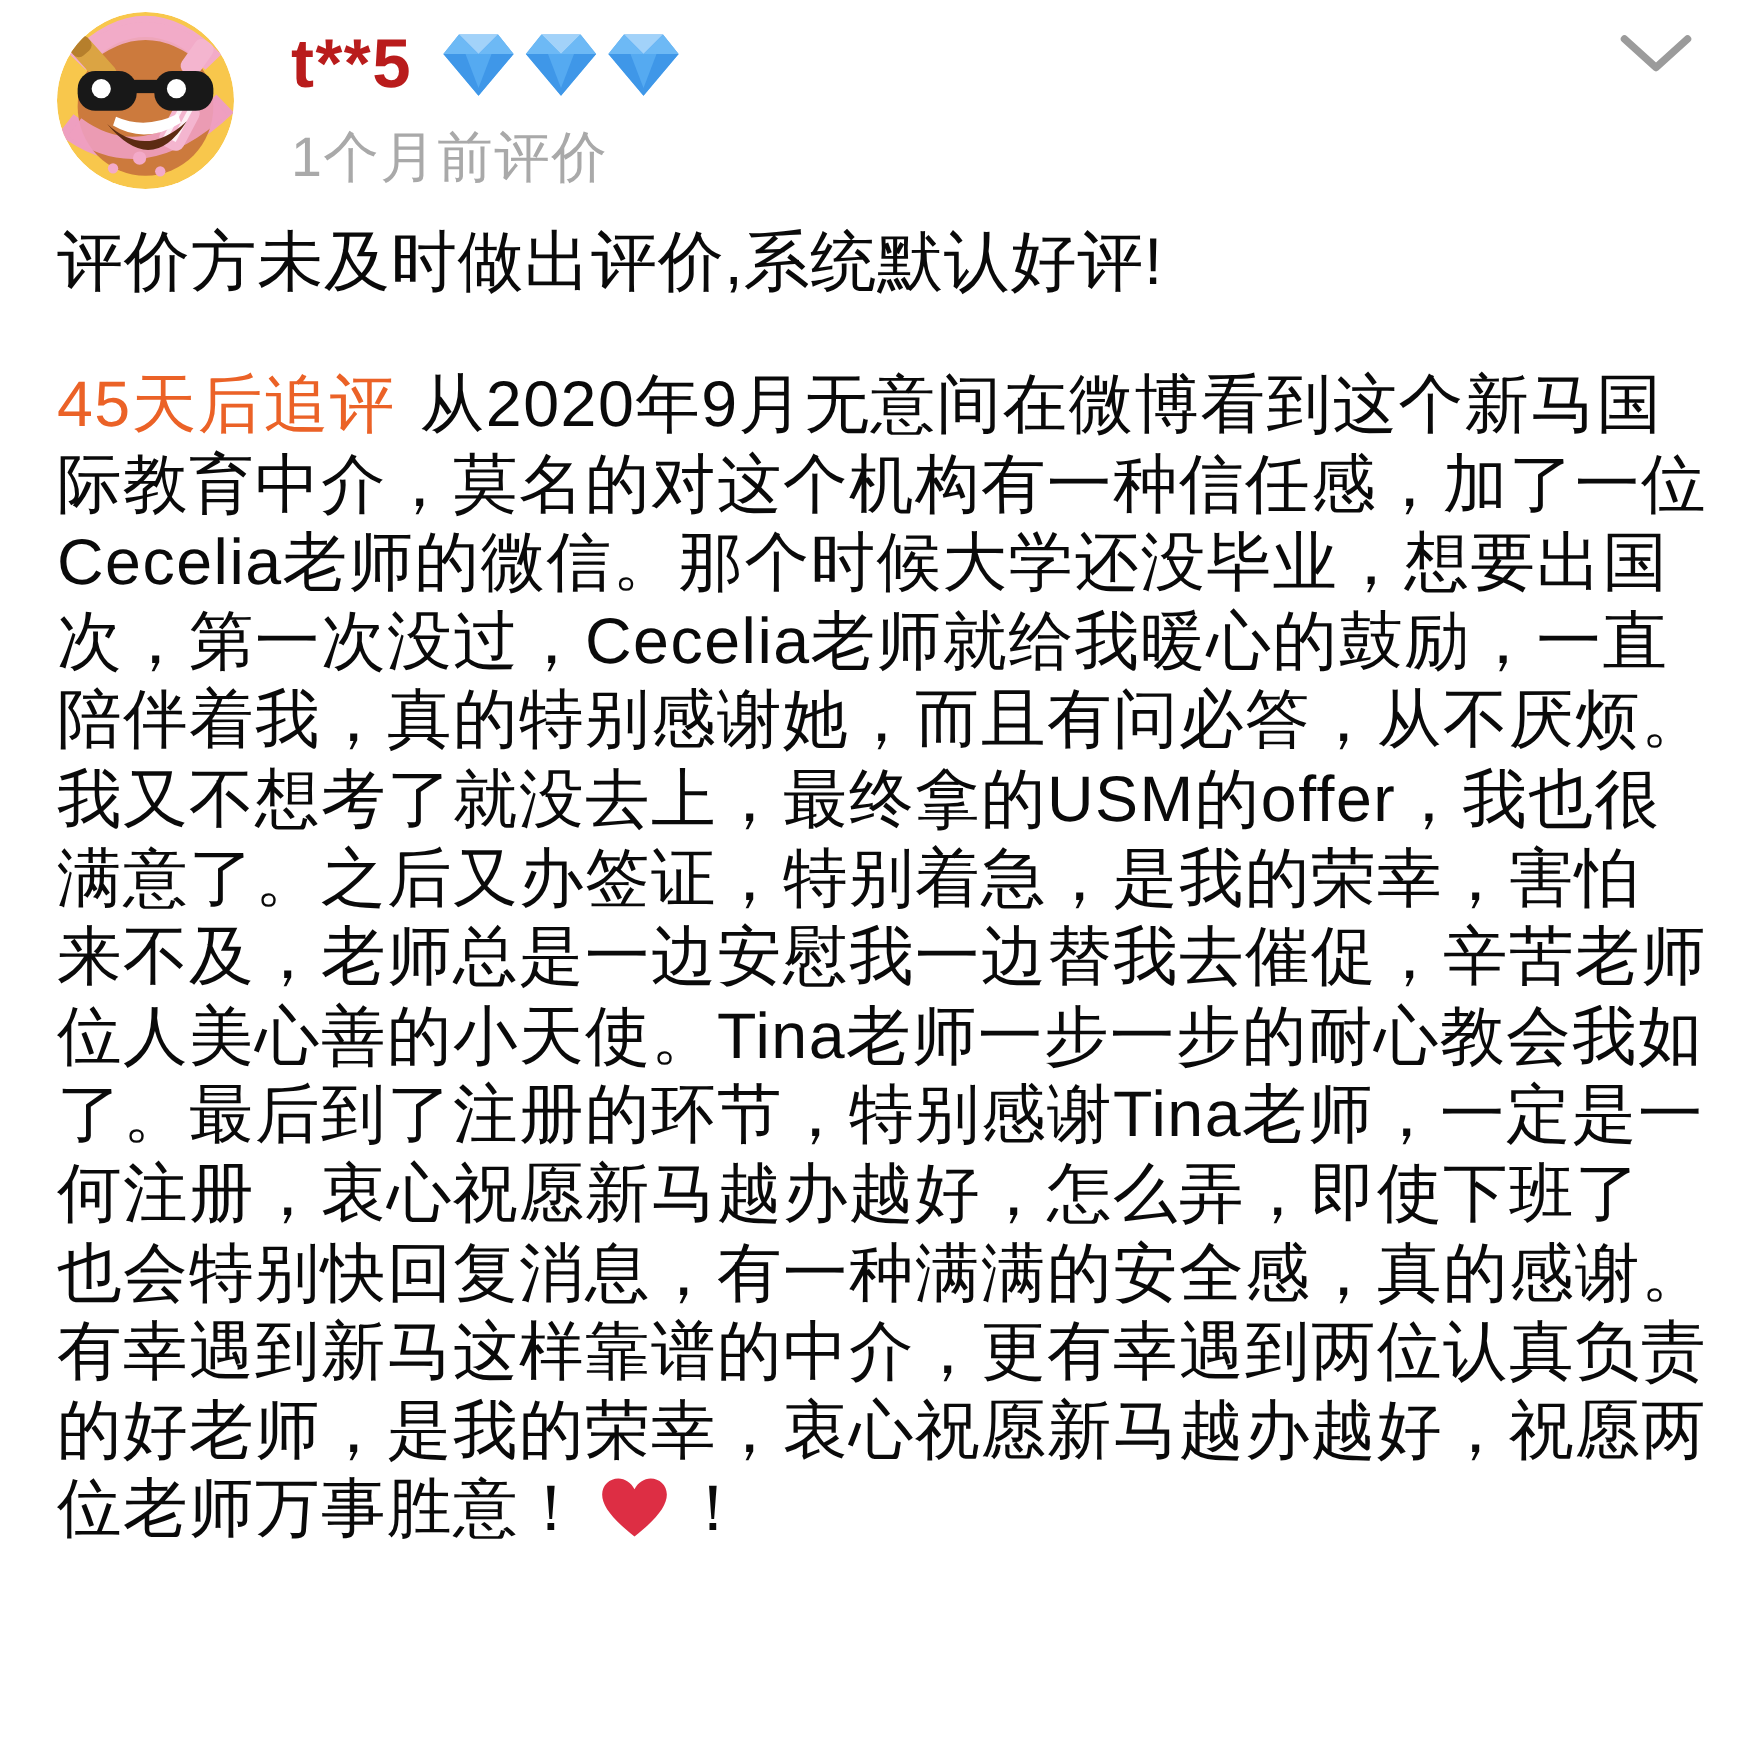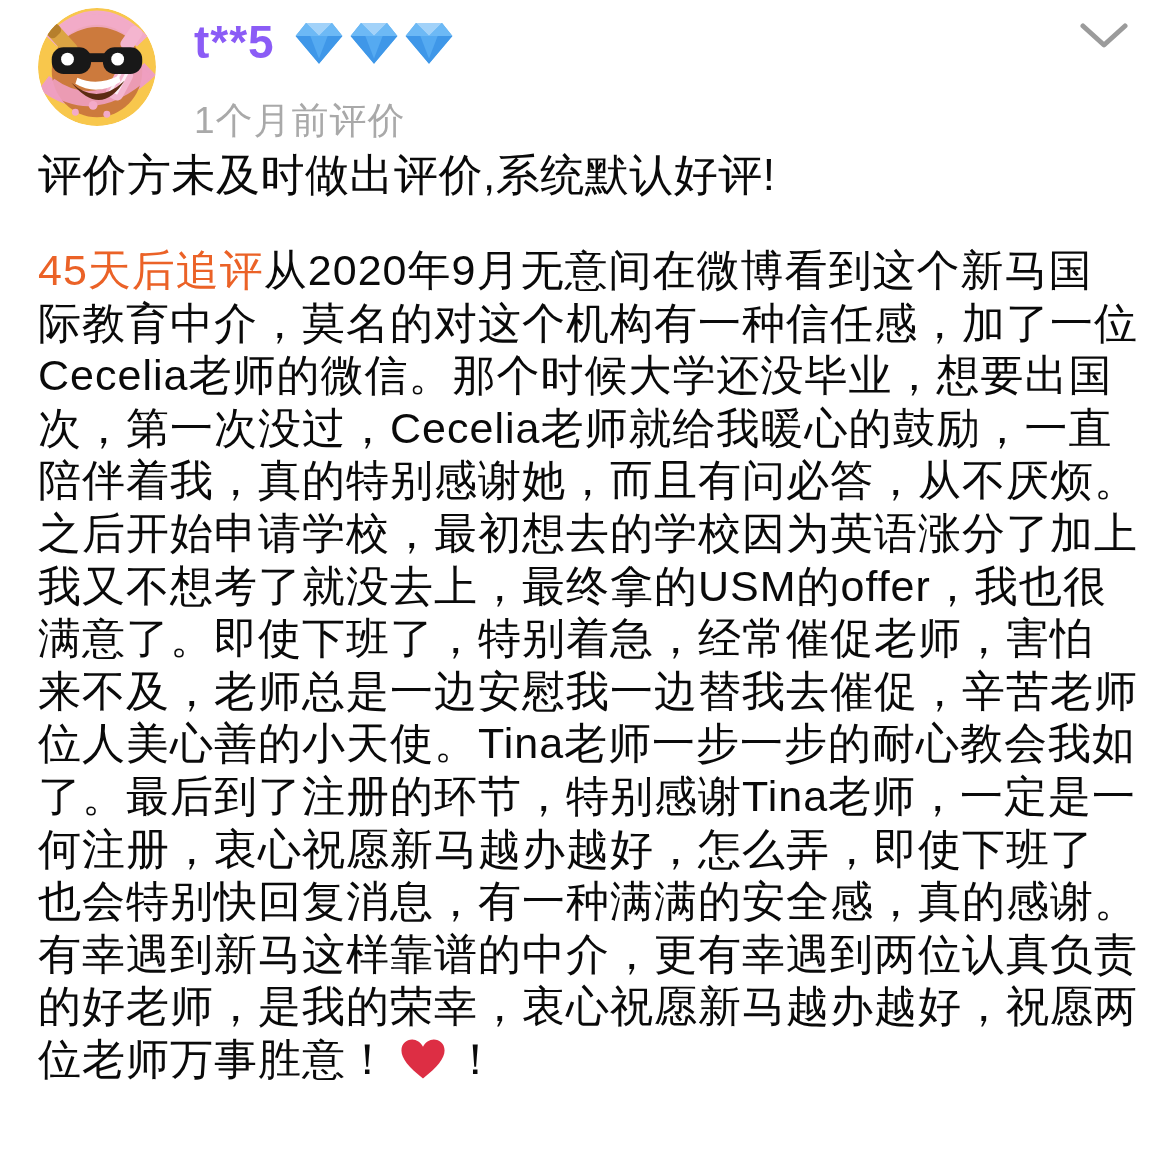"t**5" .username { color: #8b5cf6 -> #b91c1c }
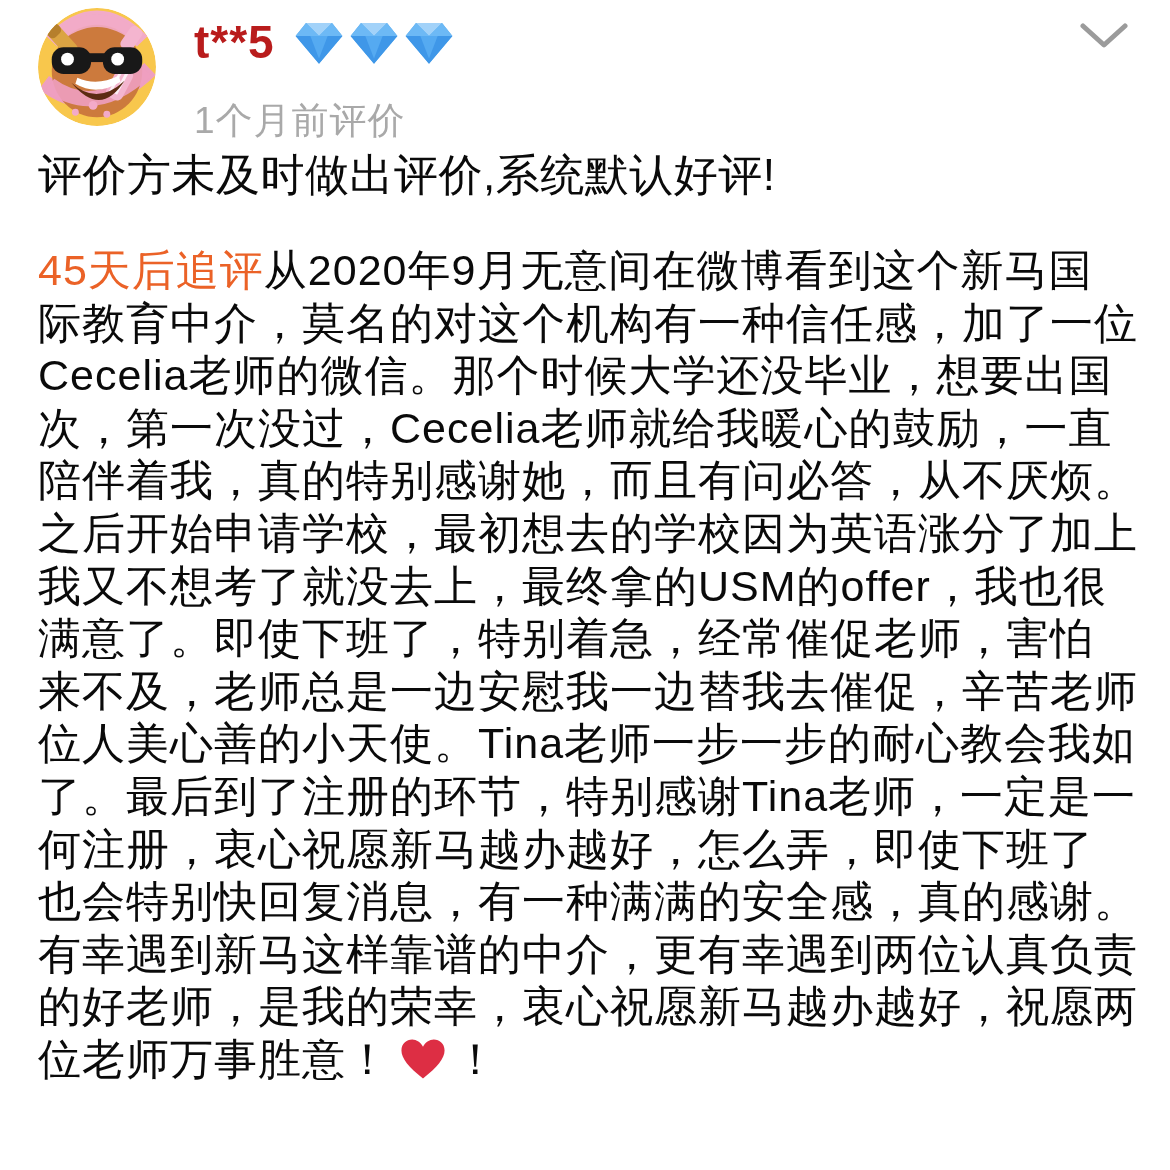"1个月前评价" .timestamp { margin-top: 30px -> 14px }
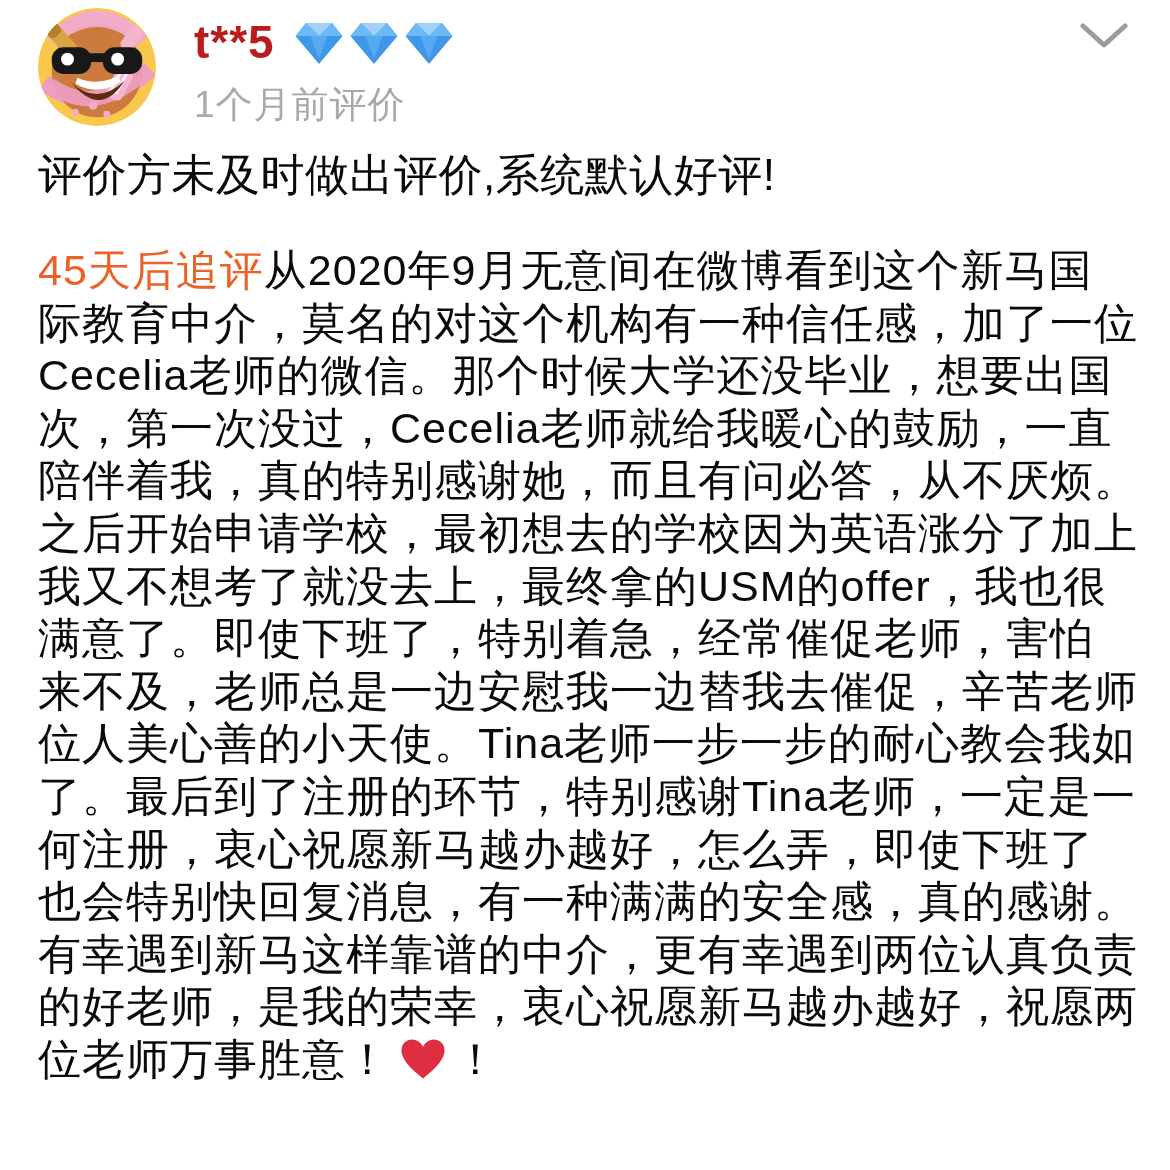"45天后追评" .badge { margin-right: none -> 16px }
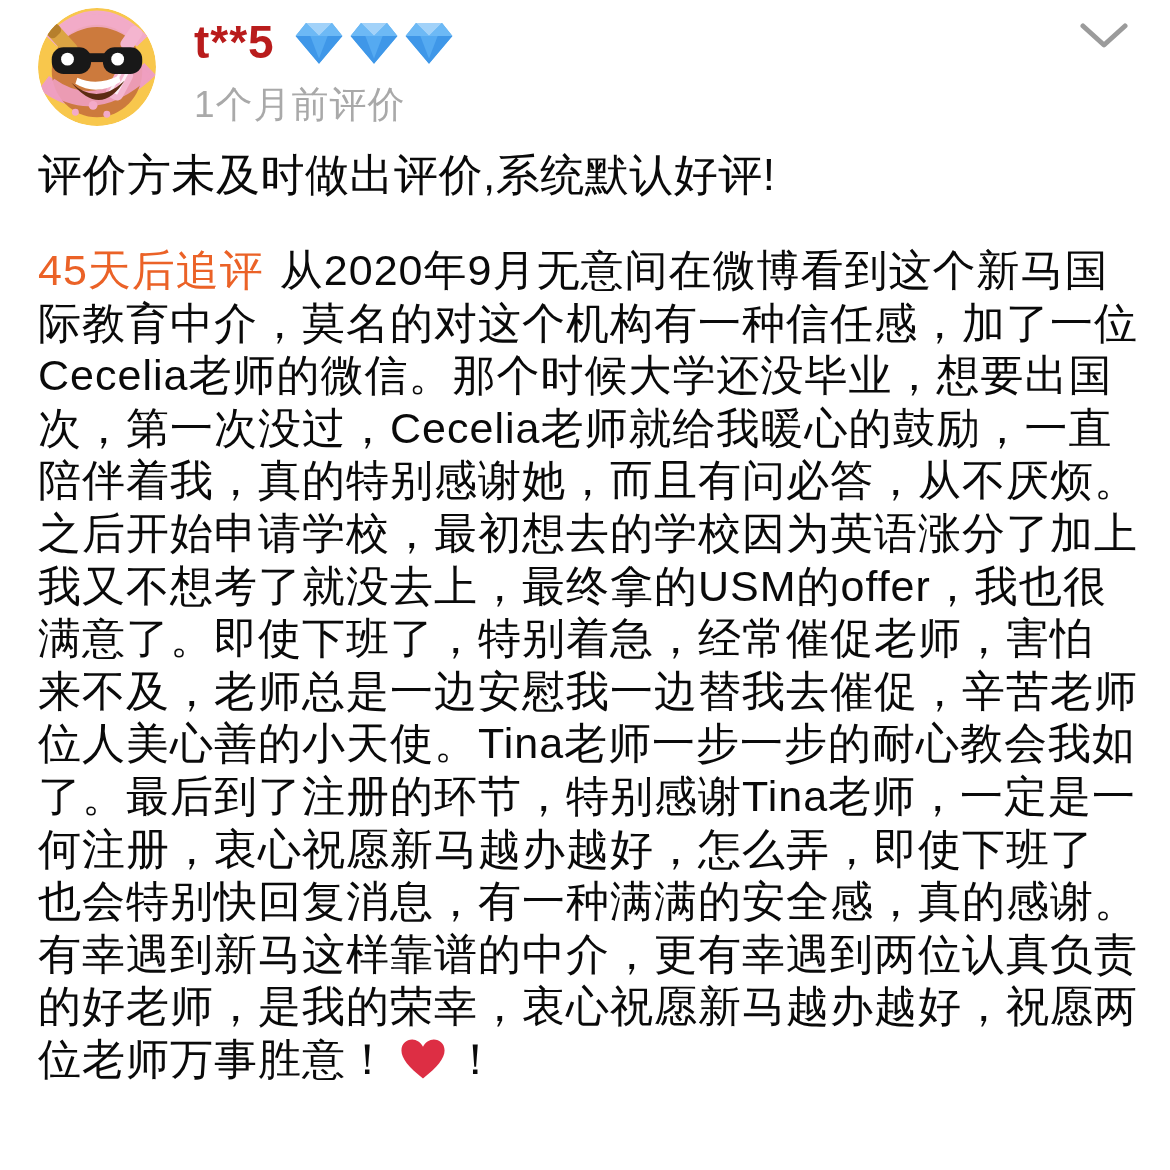"之后开始申请学校，最初想去的学校因为英语涨分了加上" div.rline { html: <div><span>之后开始申请学校，最初想去的学校因为英语涨分了加上</span></div> -> none }
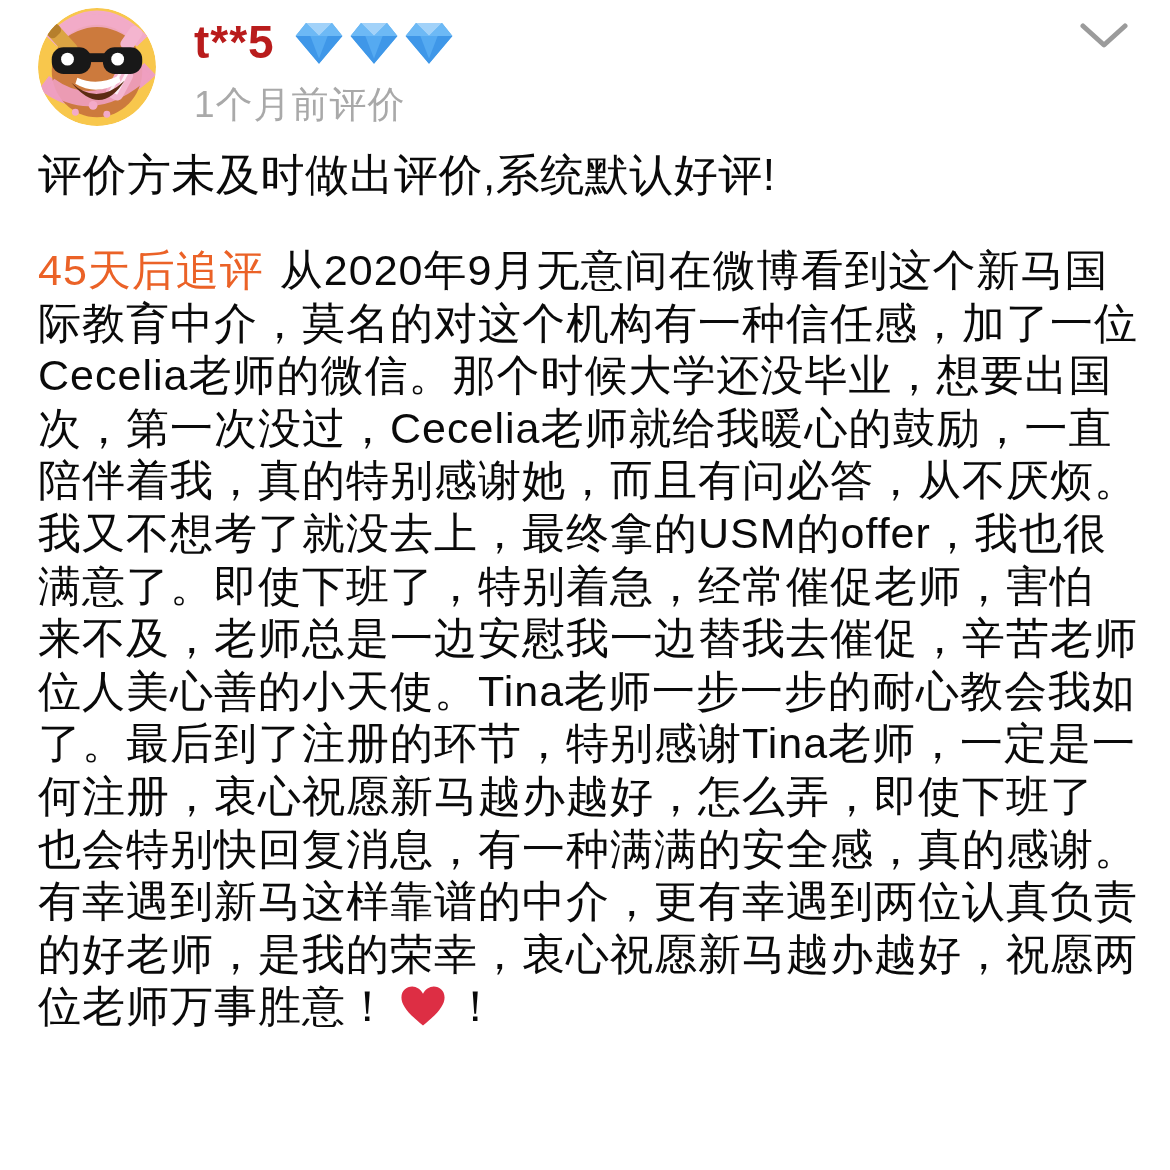"满意了。即使下班了，特别着急，经常催促老师，害怕" span { text: 即使下班了，特别着急，经常催促老师 -> 之后又办签证，特别着急，是我的荣幸 }
